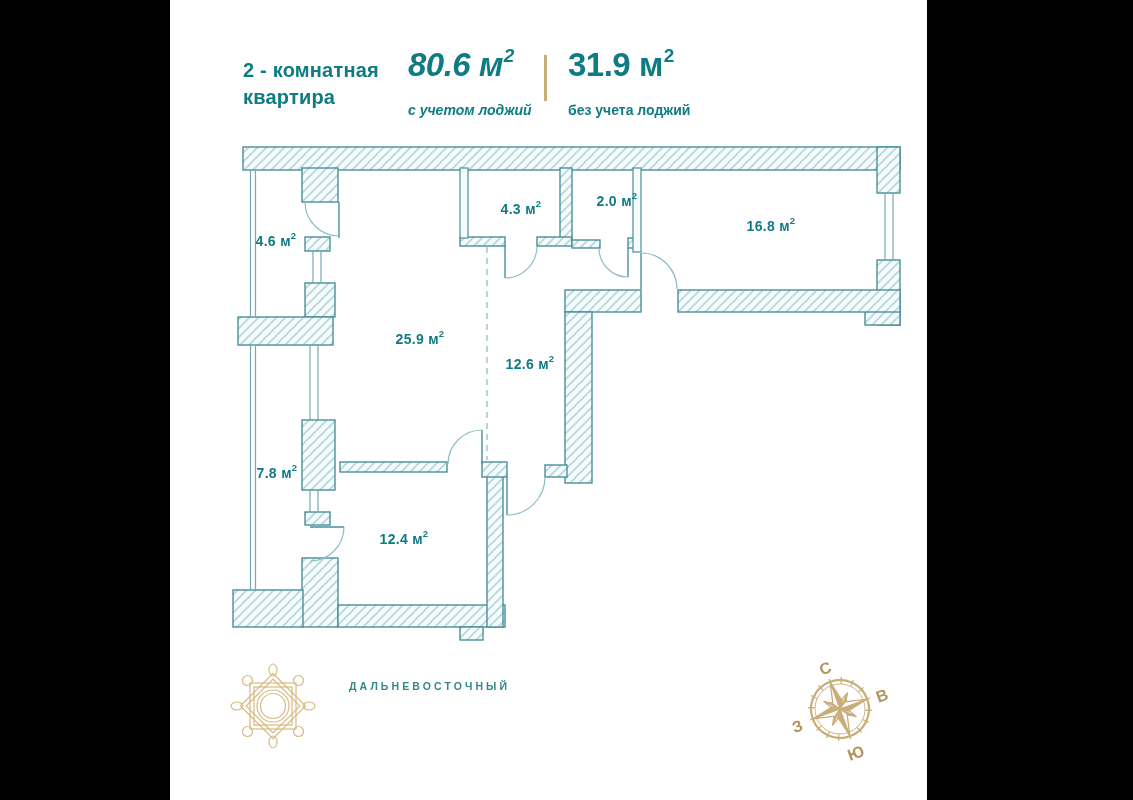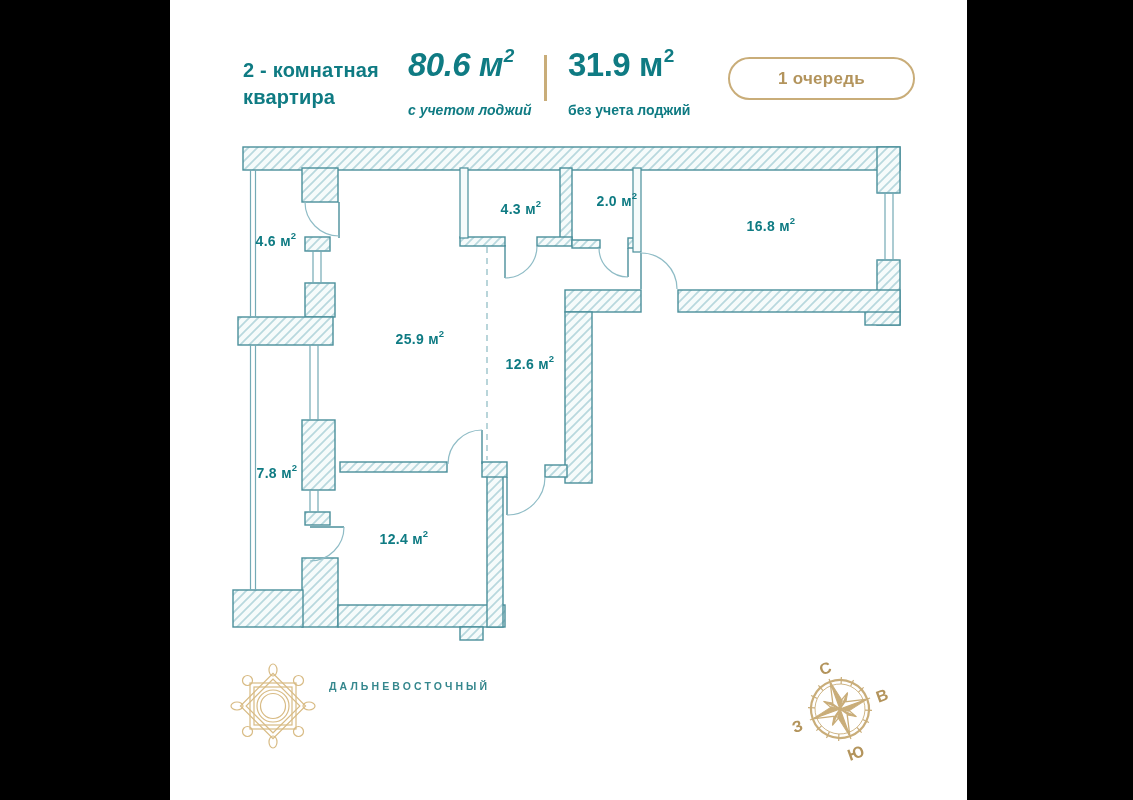"2 - комнатная" #stage { width: 1133px -> 927px }
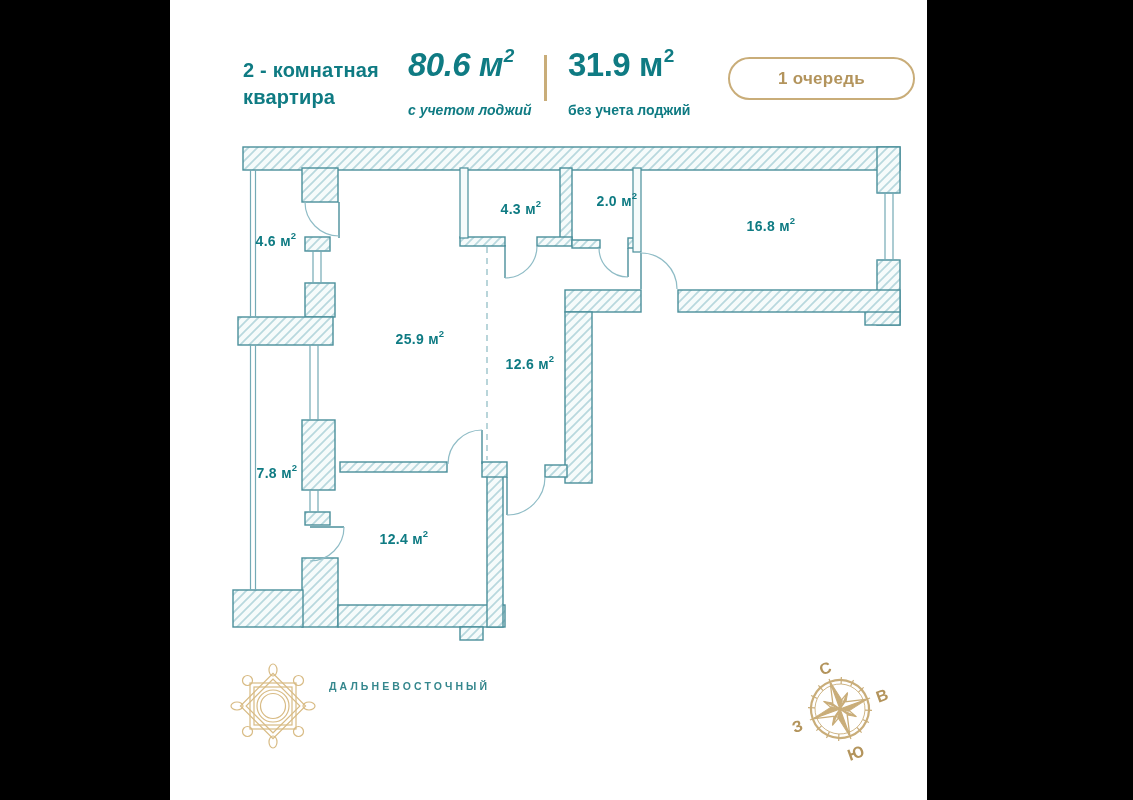"1 очередь" div.abs { html: <div>1 очередь</div> -> none }
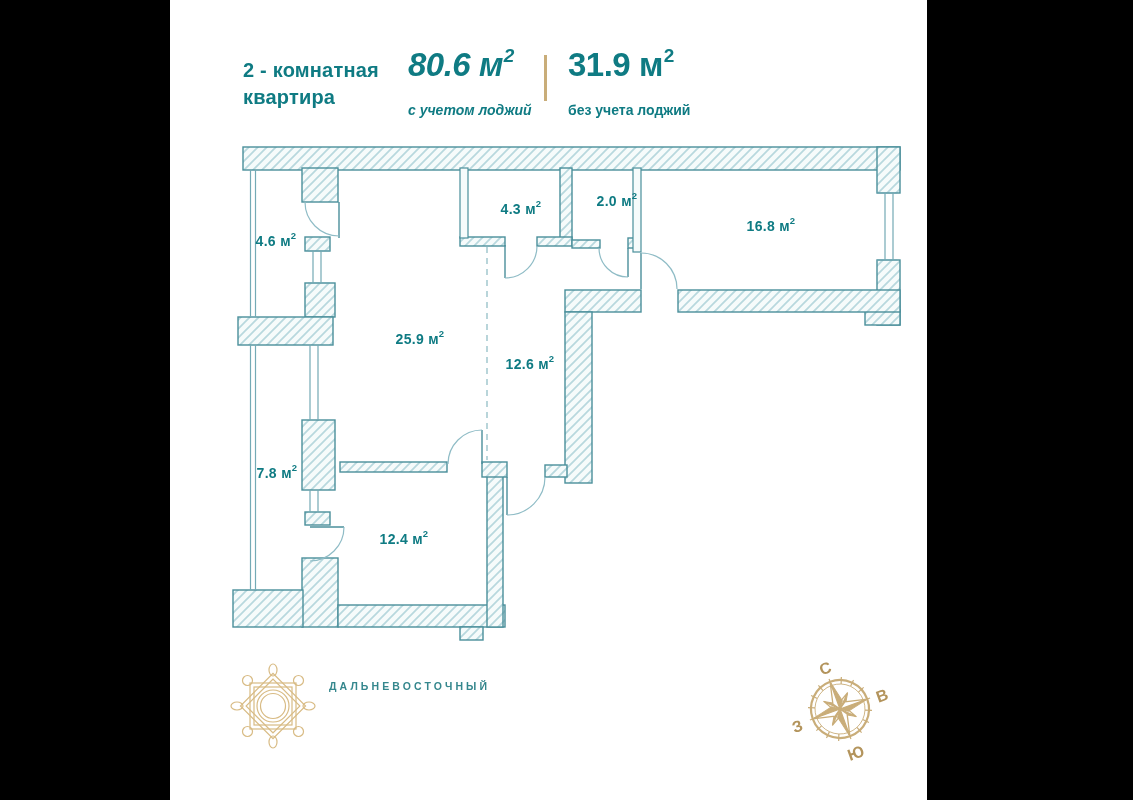"ДАЛЬНЕВОСТОЧНЫЙ" .brand { left: 329px -> 349px }
